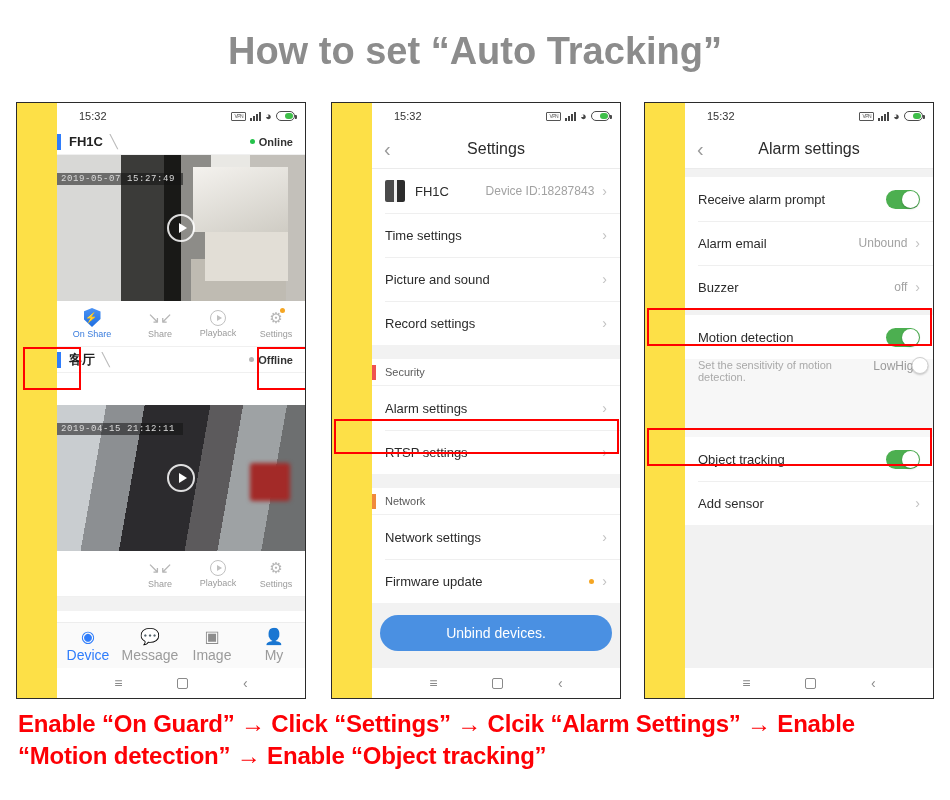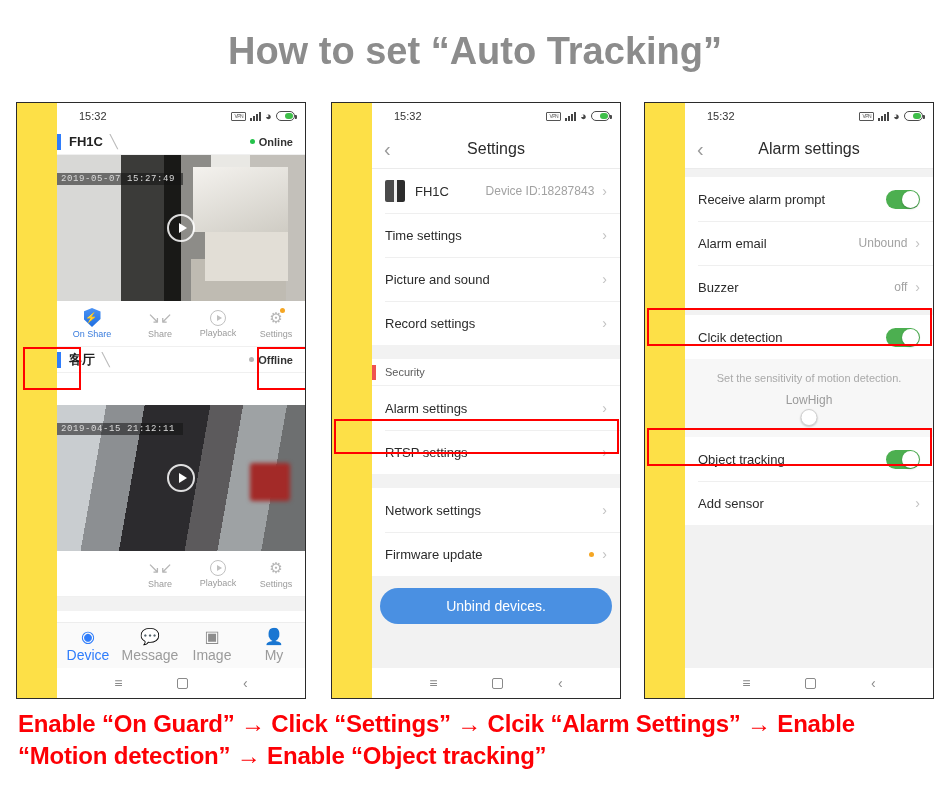"Clcik detection" span.rlabel { text: Clcik -> Motion }
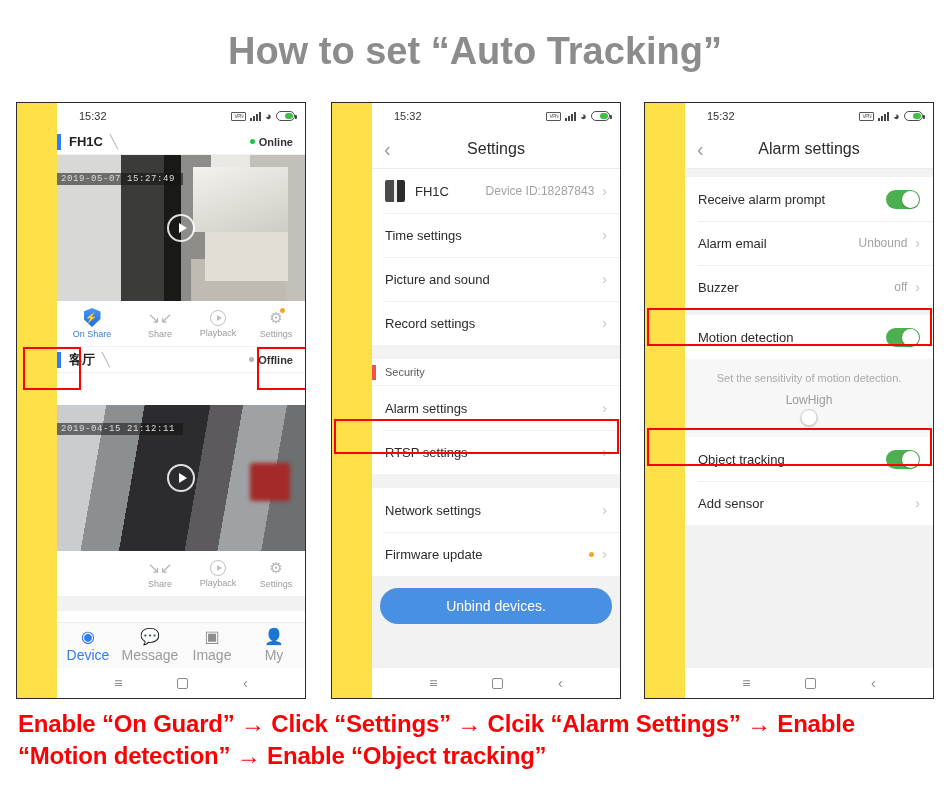"Set the sensitivity of motion" .sens { align-items: center -> none; flex-direction: column -> row }
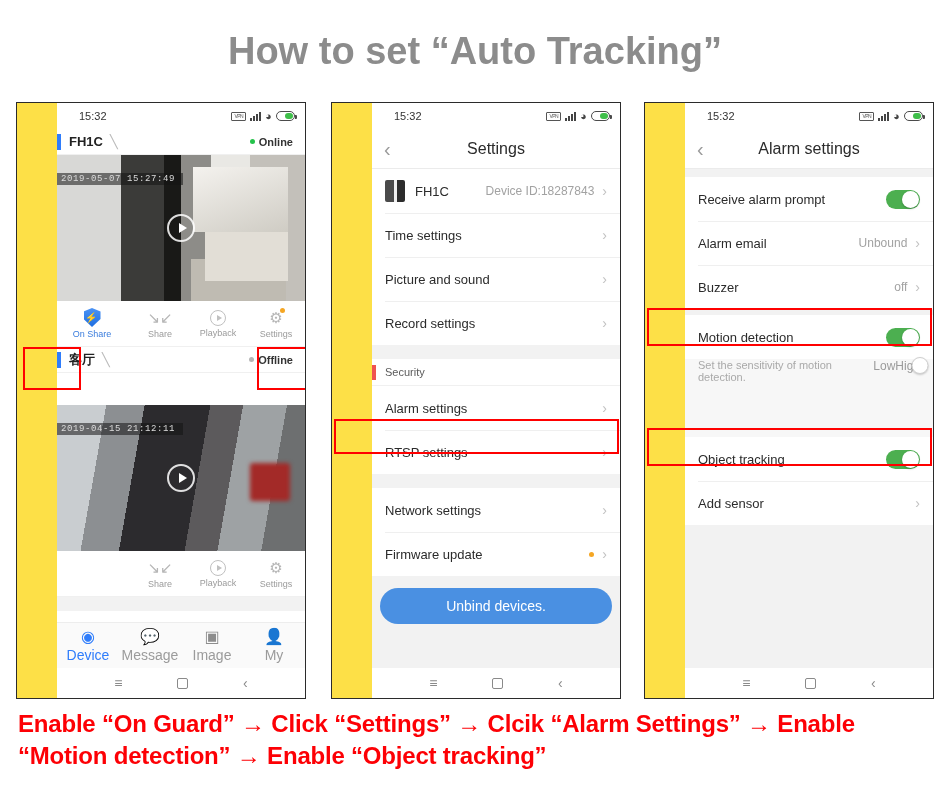"Network" div.sec-head { html: none -> <div>Network</div> }
